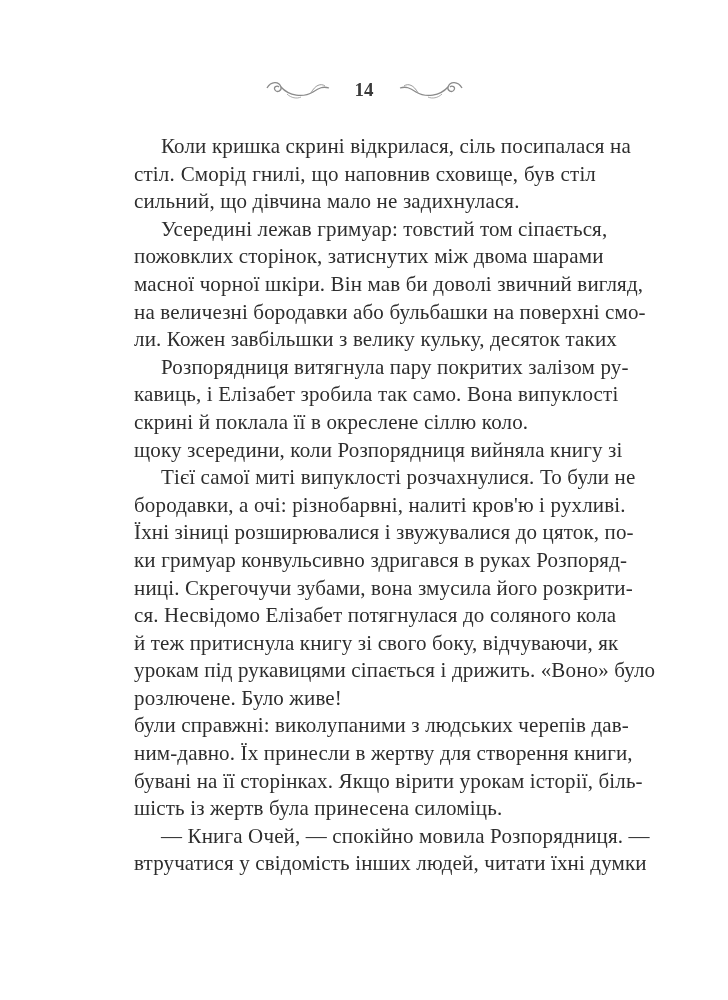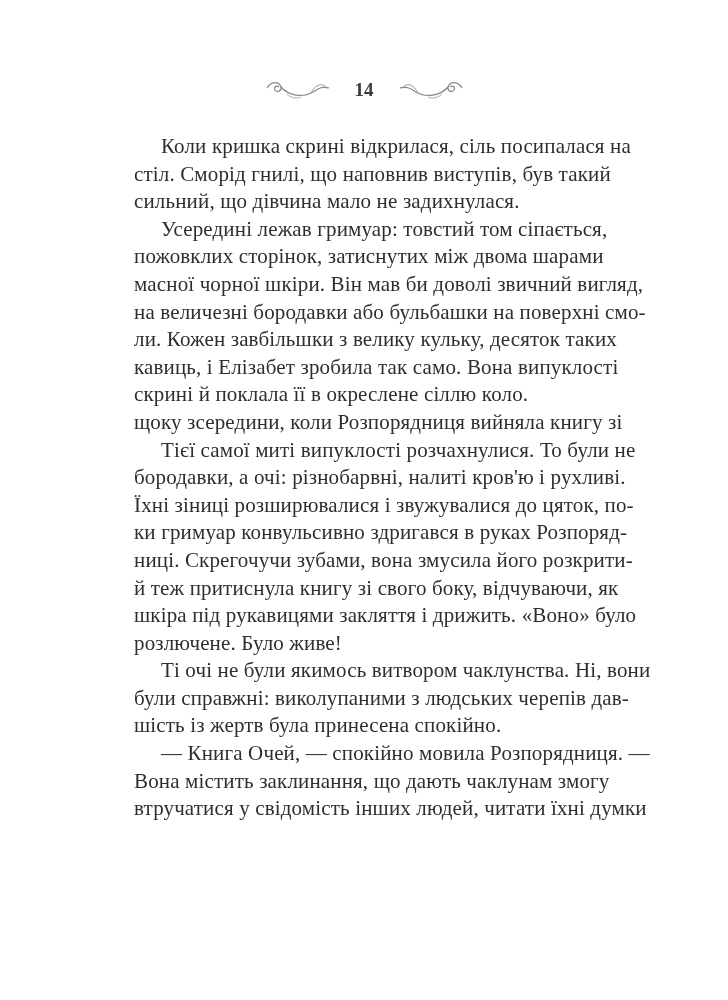"стіл. Сморід гнилі, що наповнив" span.line { text: виступів, був такий -> сховище, був стіл }
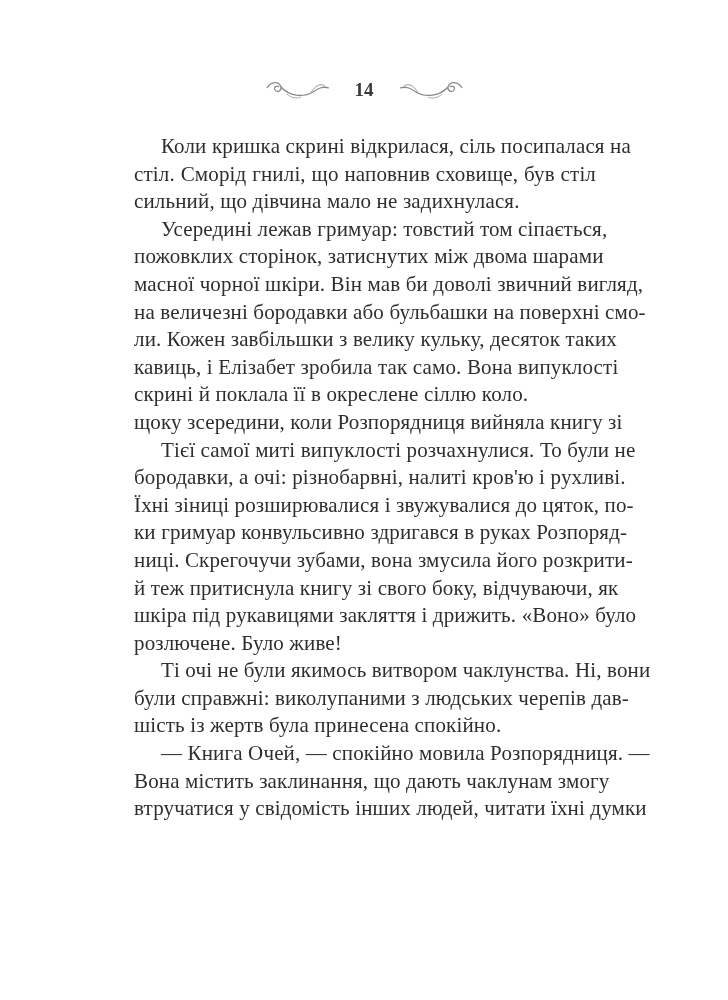"Розпорядниця витягнула пару покритих" span.line { html: none -> <span>Розпорядниця витягнула пару покритих залізом ру-</span> }
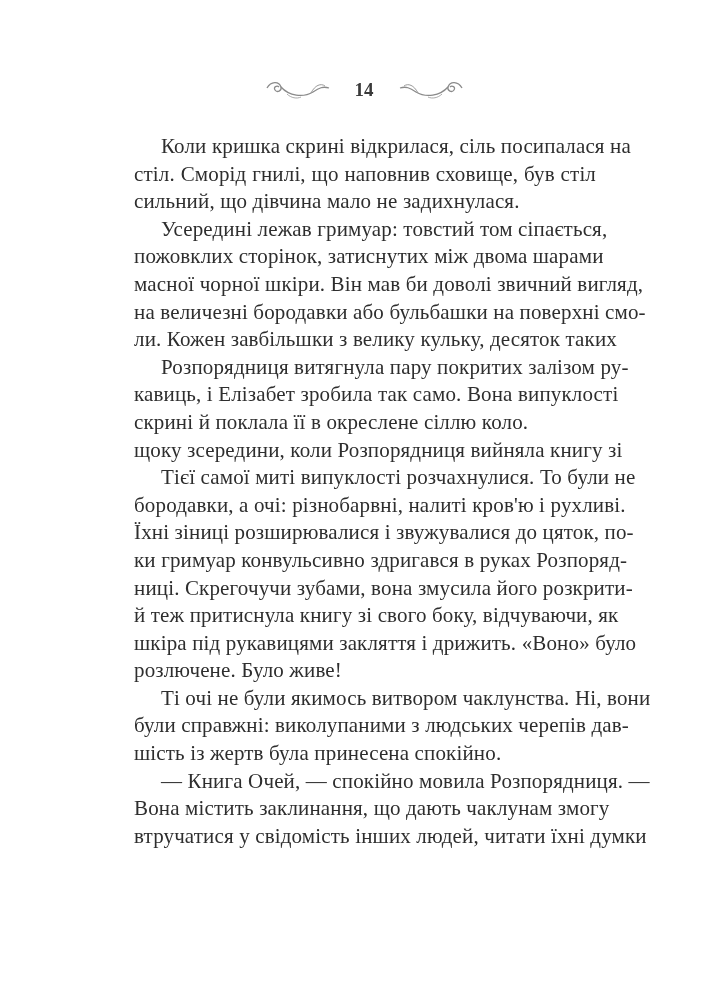"ся. Несвідомо Елізабет потягнулася до" span.line { html: none -> <span>ся. Несвідомо Елізабет потягнулася до соляного кола</span> }
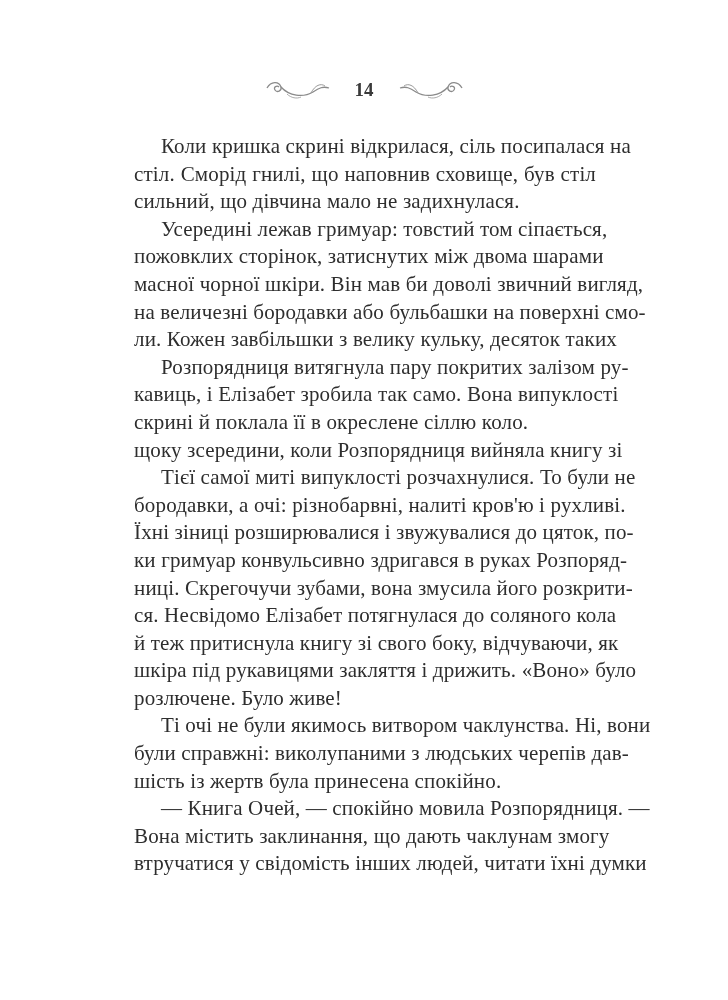"шкіра під рукавицями закляття і" span.line { text: шкіра під рукавицями закляття -> урокам під рукавицями сіпається }
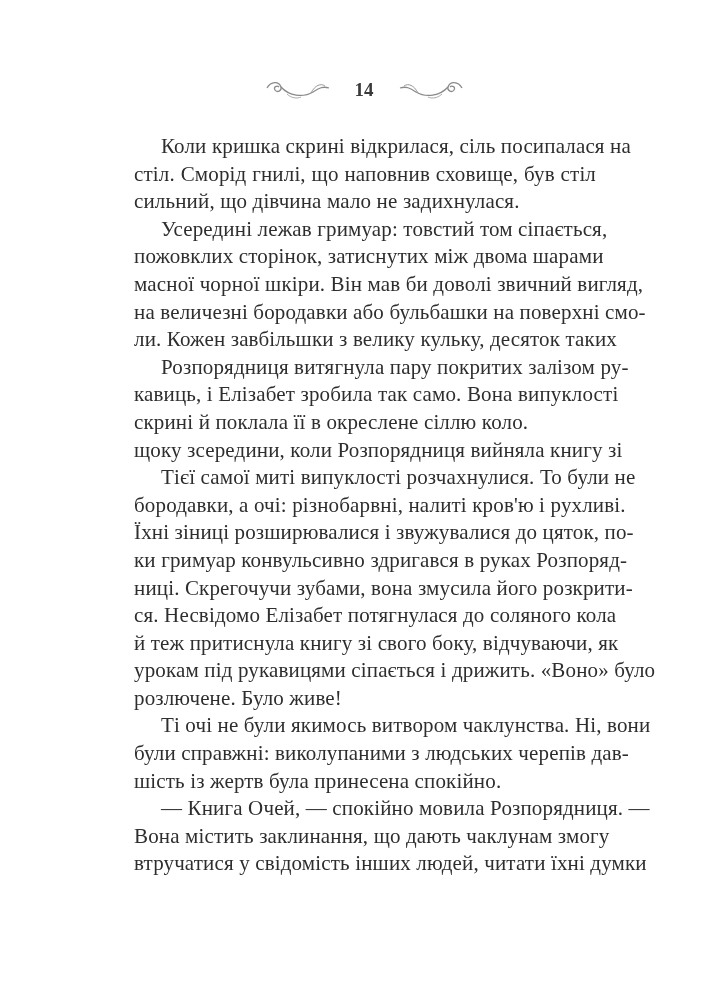"Ті очі не були якимось" span.line { html: <span>Ті очі не були якимось витвором чаклунства. Ні, вони</span> -> none }
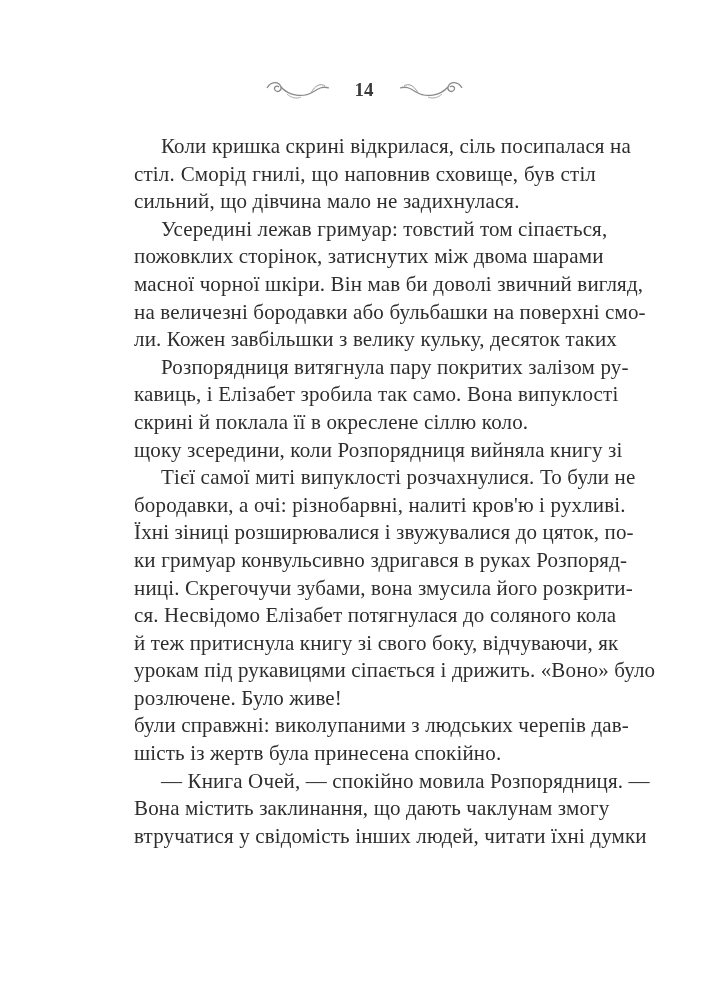"ним-давно. Їх принесли в жертву" span.line { html: none -> <span>ним-давно. Їх принесли в жертву для створення книги,</span> }
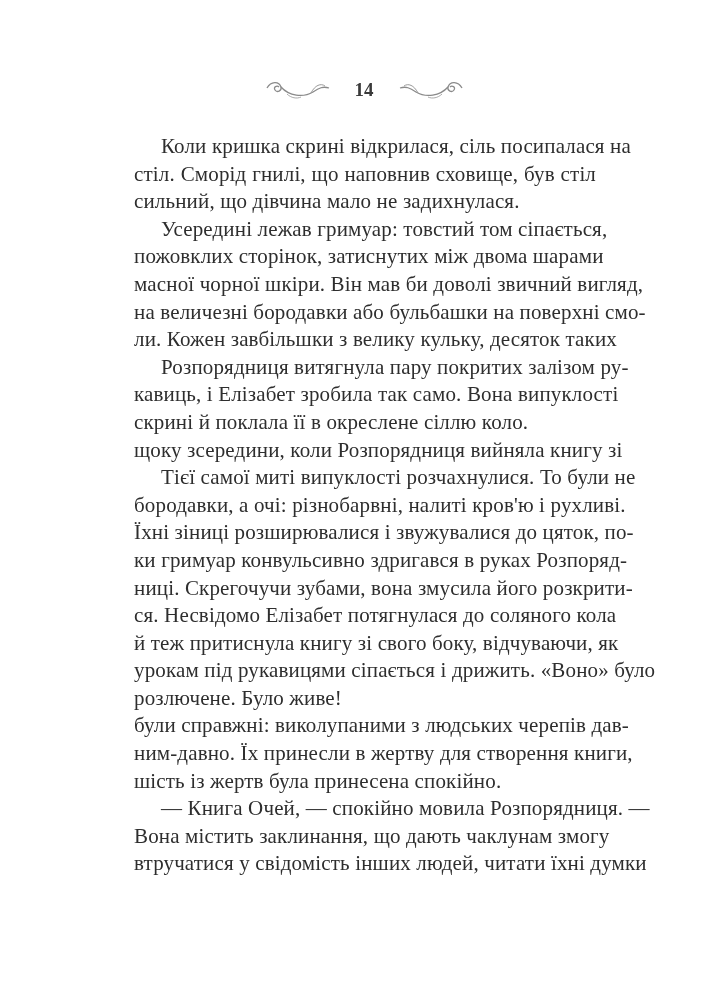"бувані на її сторінках. Якщо" span.line { html: none -> <span>бувані на її сторінках. Якщо вірити урокам історії, біль-</span> }
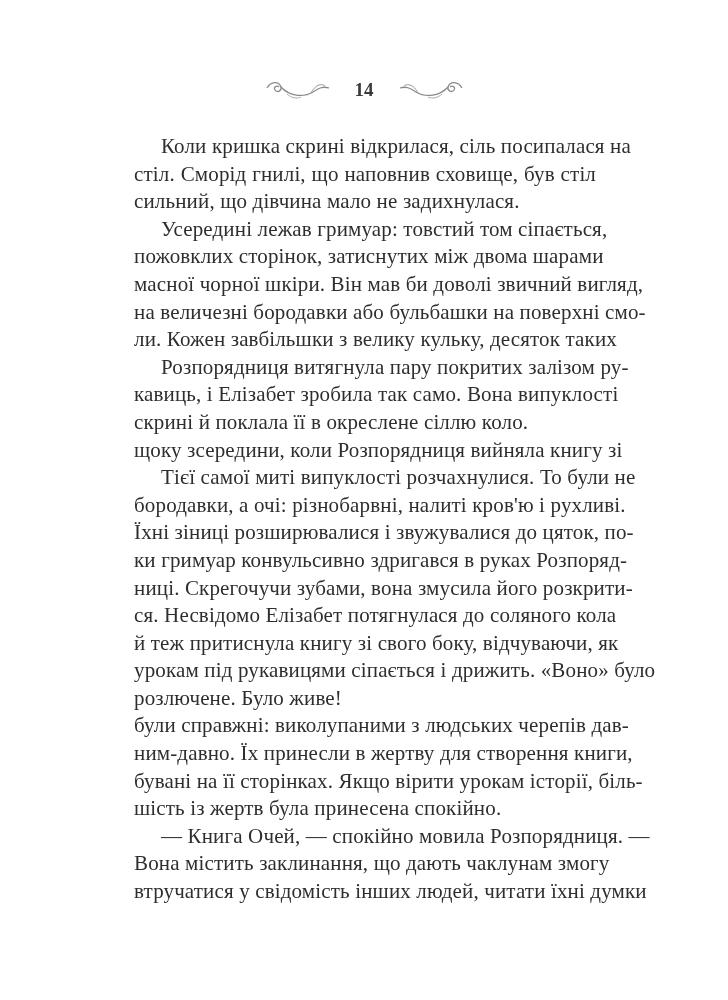"шість із жертв була принесена" span.line { text: спокійно -> силоміць }
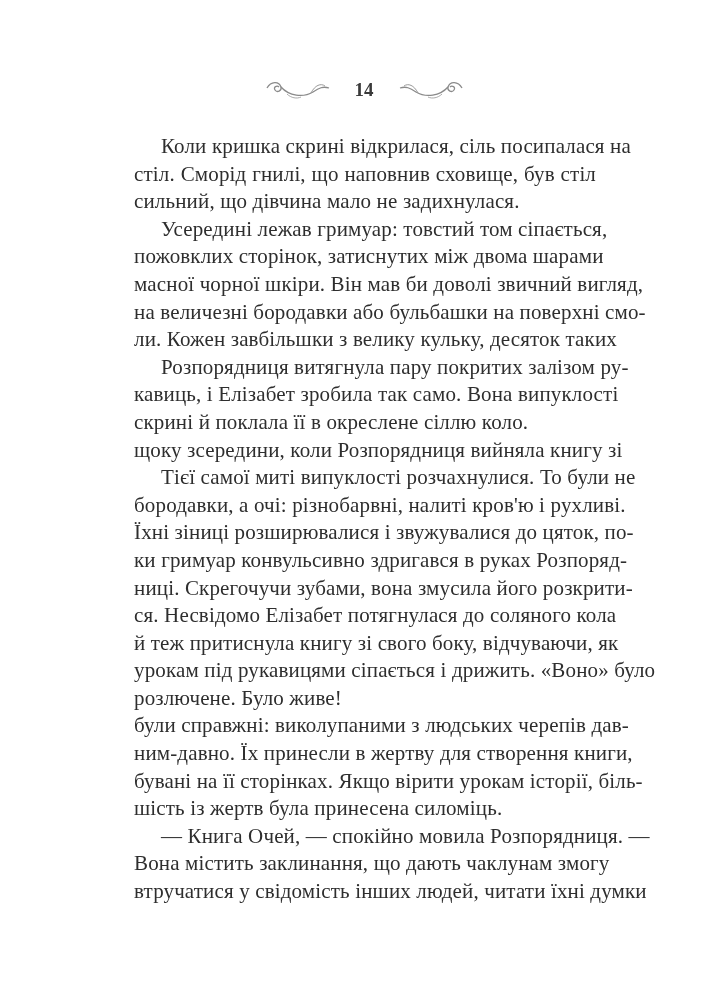"Вона містить заклинання, що дають" span.line { html: <span>Вона містить заклинання, що дають чаклунам змогу</span> -> none }
